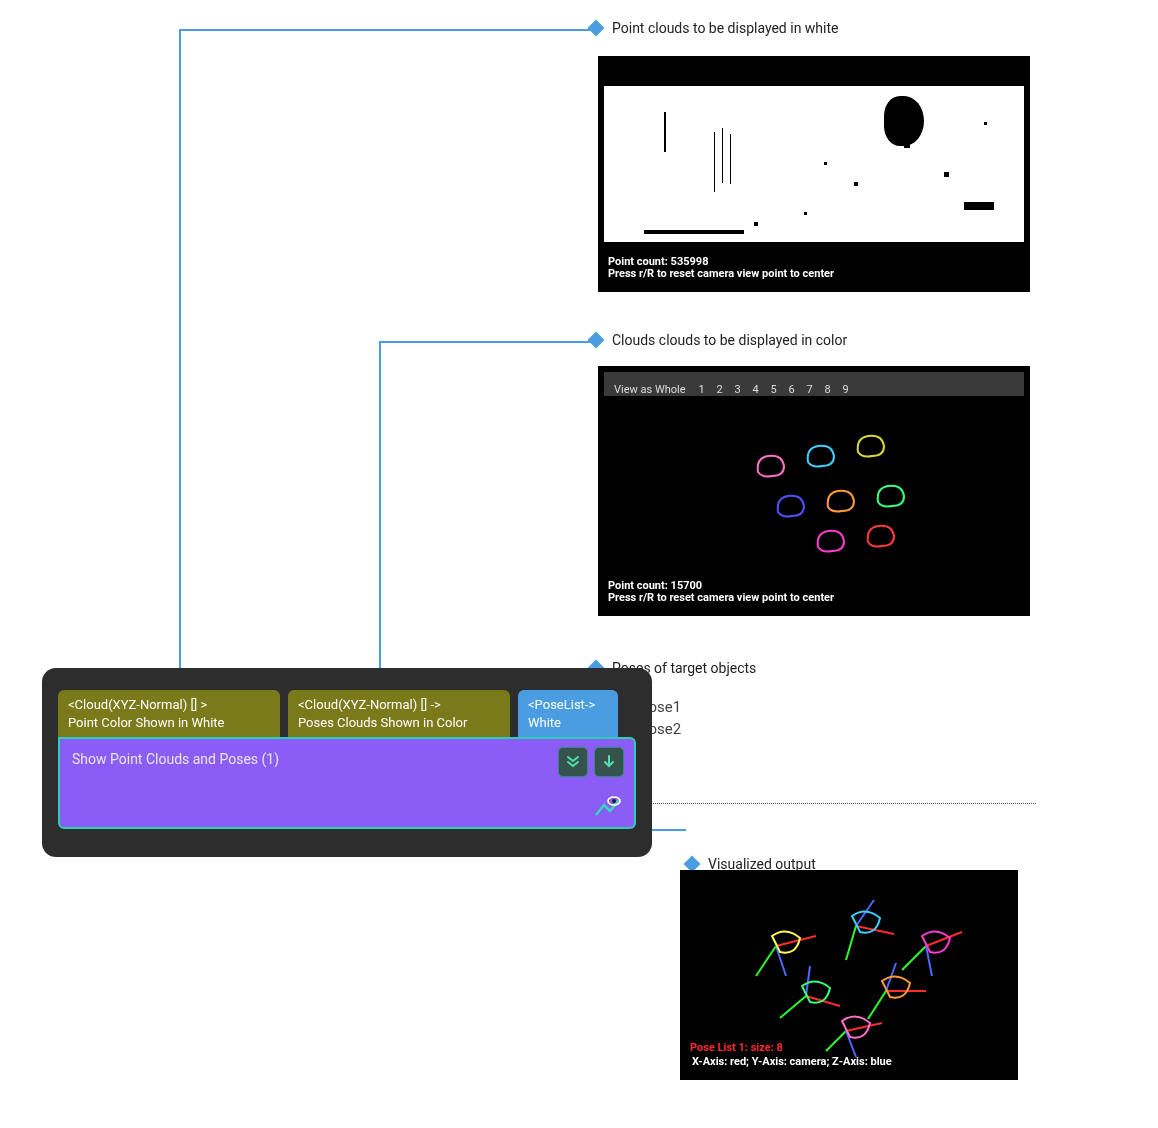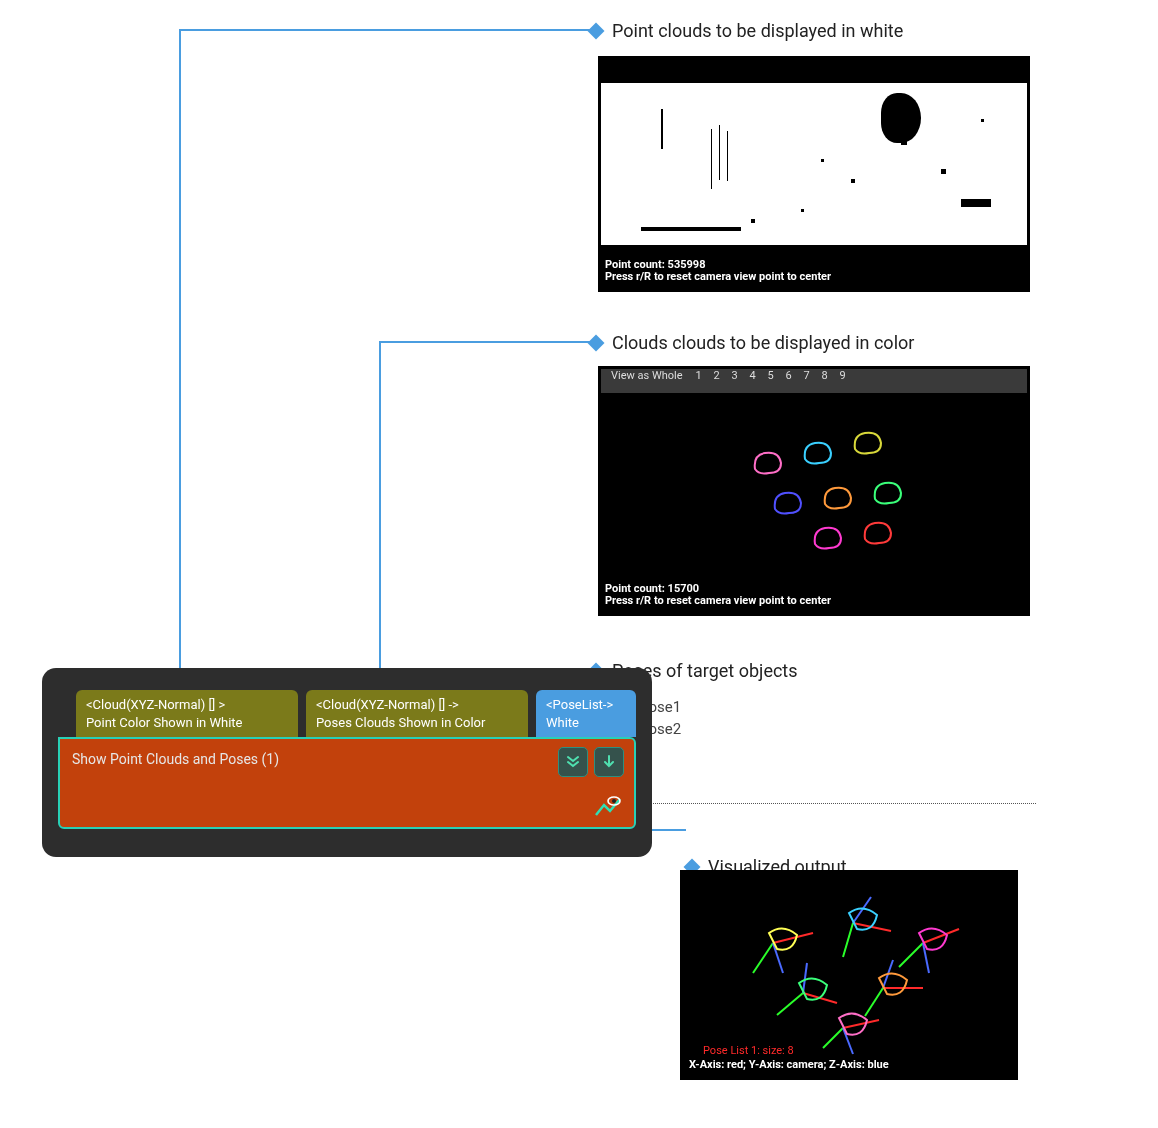"Point clouds to be displayed" .callout { font-size: 18px -> 14px }
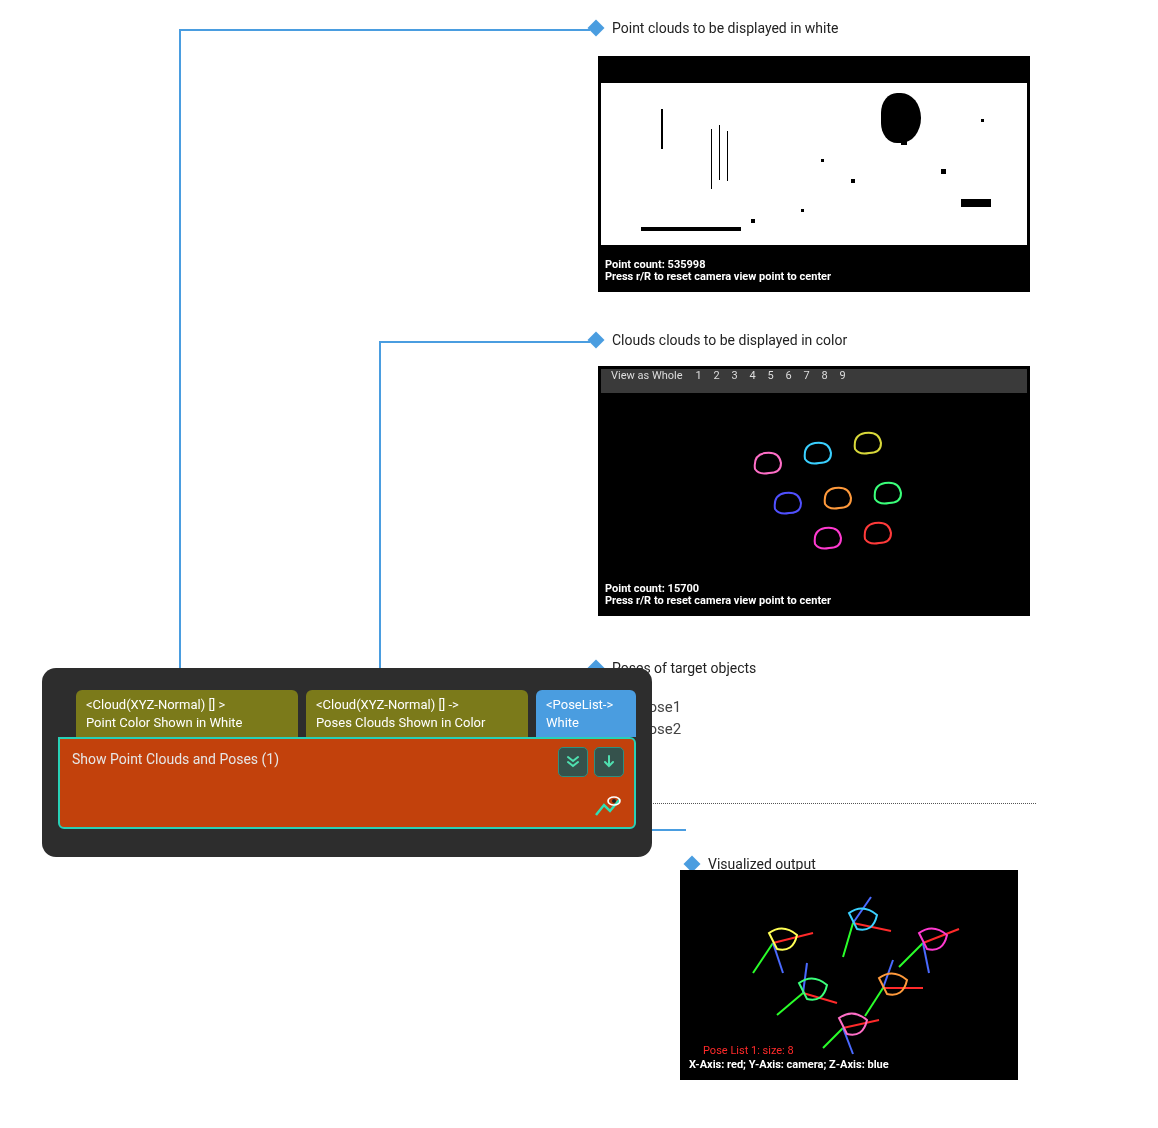"Point count: 535998" .thumb { border: 3px solid #000000 -> 6px solid #000000 }
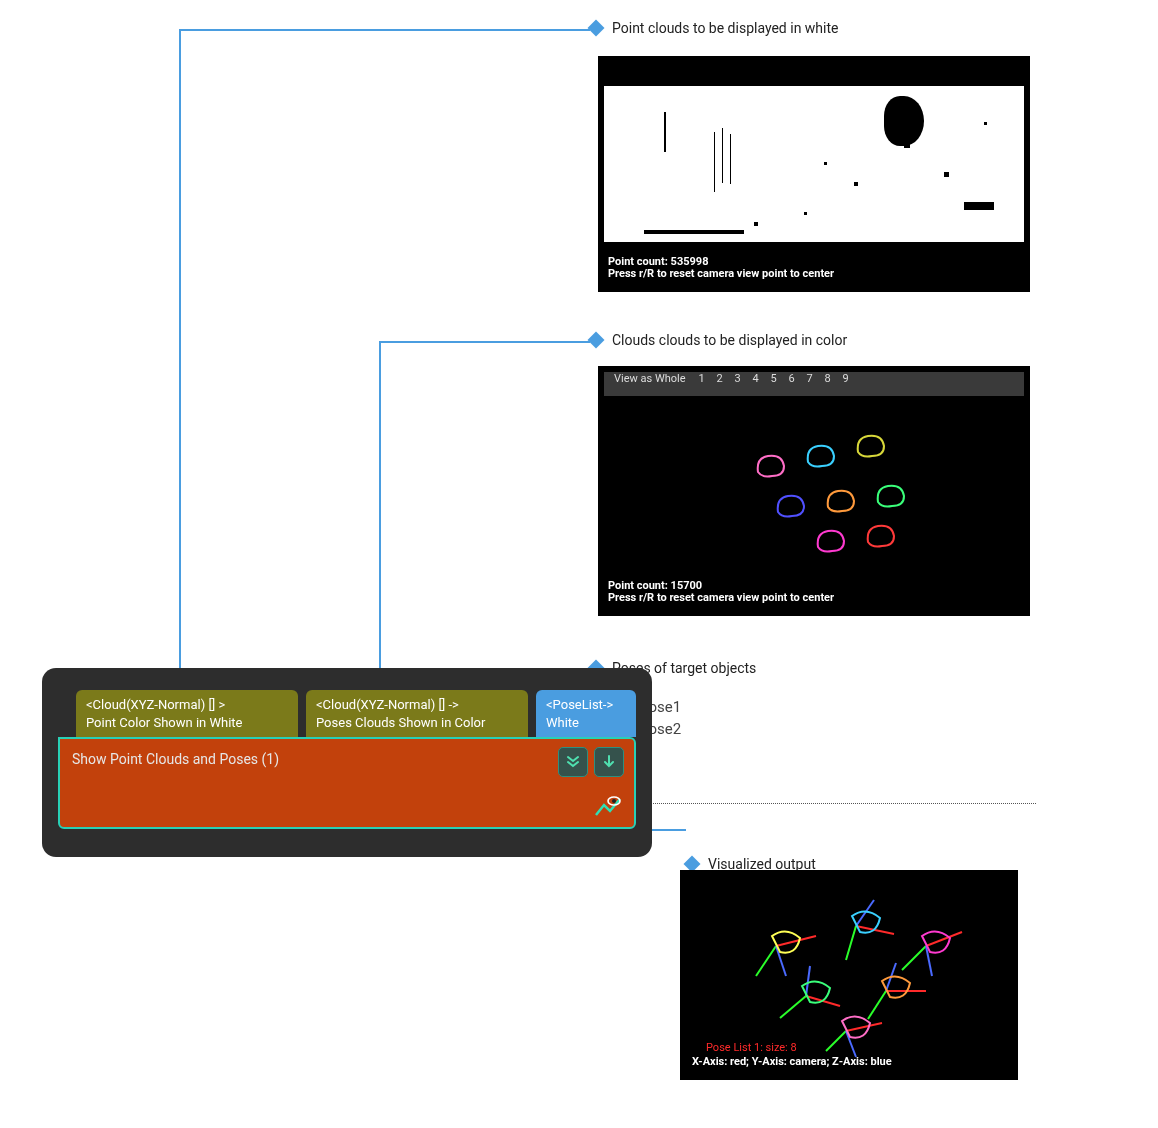"View as Whole" #thumb2 .topbar { align-items: flex-start -> flex-end }
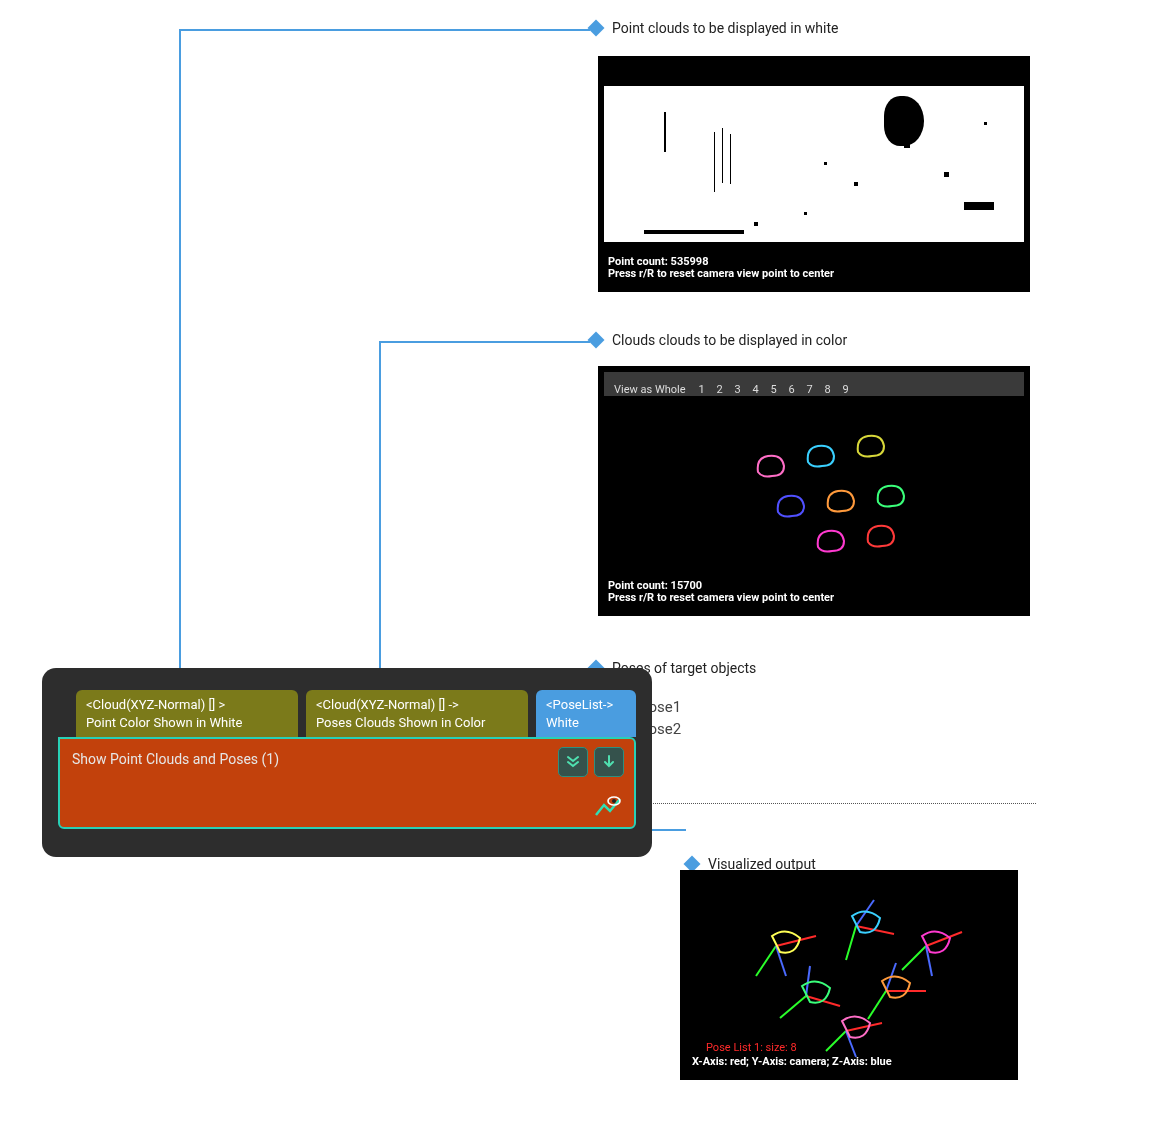"<Cloud(XYZ-Normal) [] >" .tabs { justify-content: flex-end -> none }
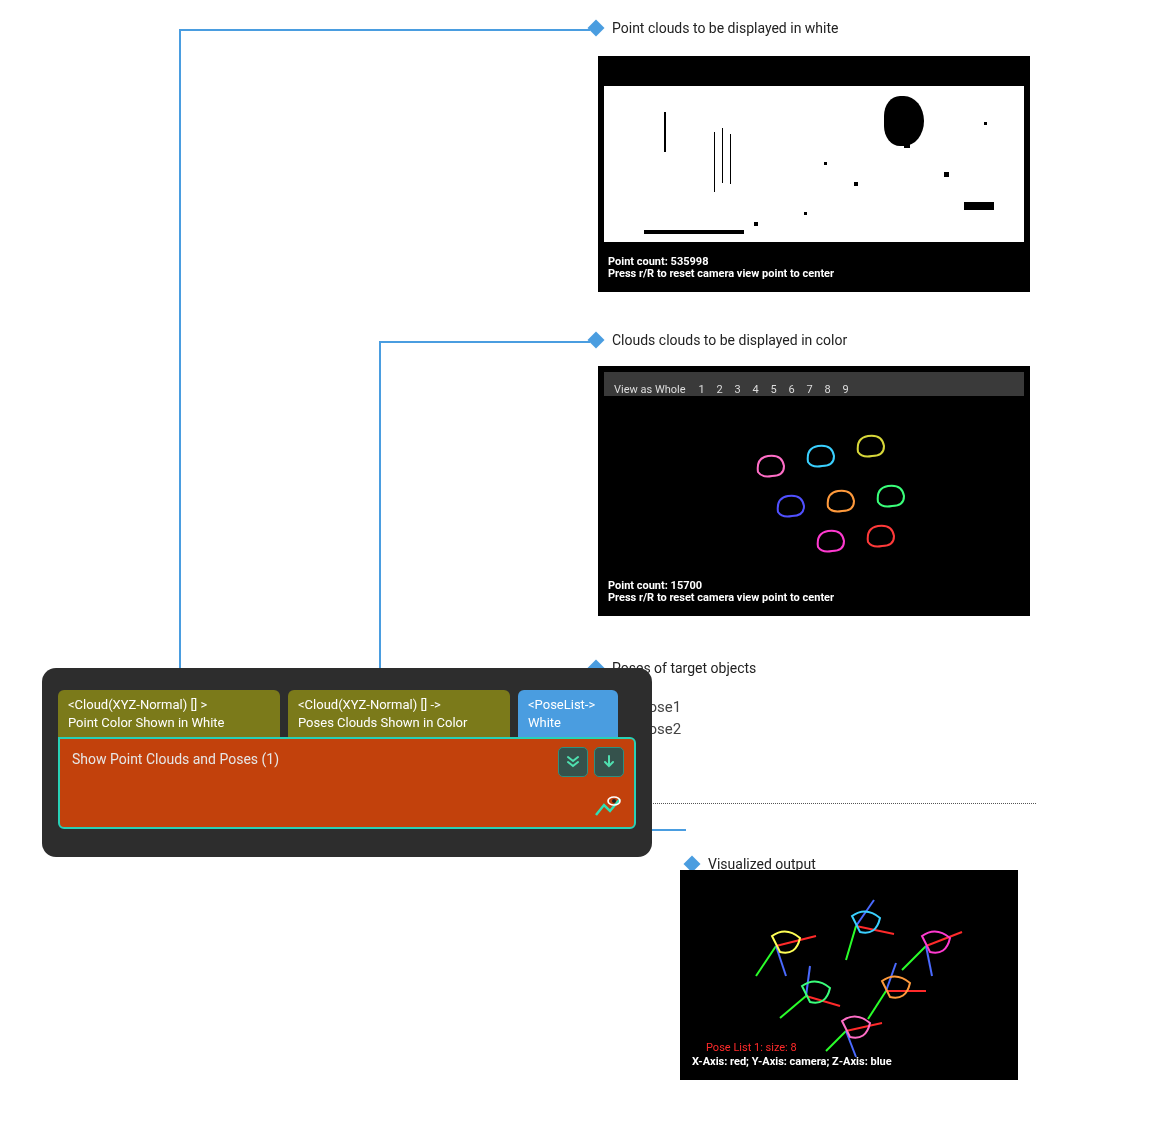"Show Point Clouds and Poses" .node-body { background: #c2410c -> #8b5cf6 }
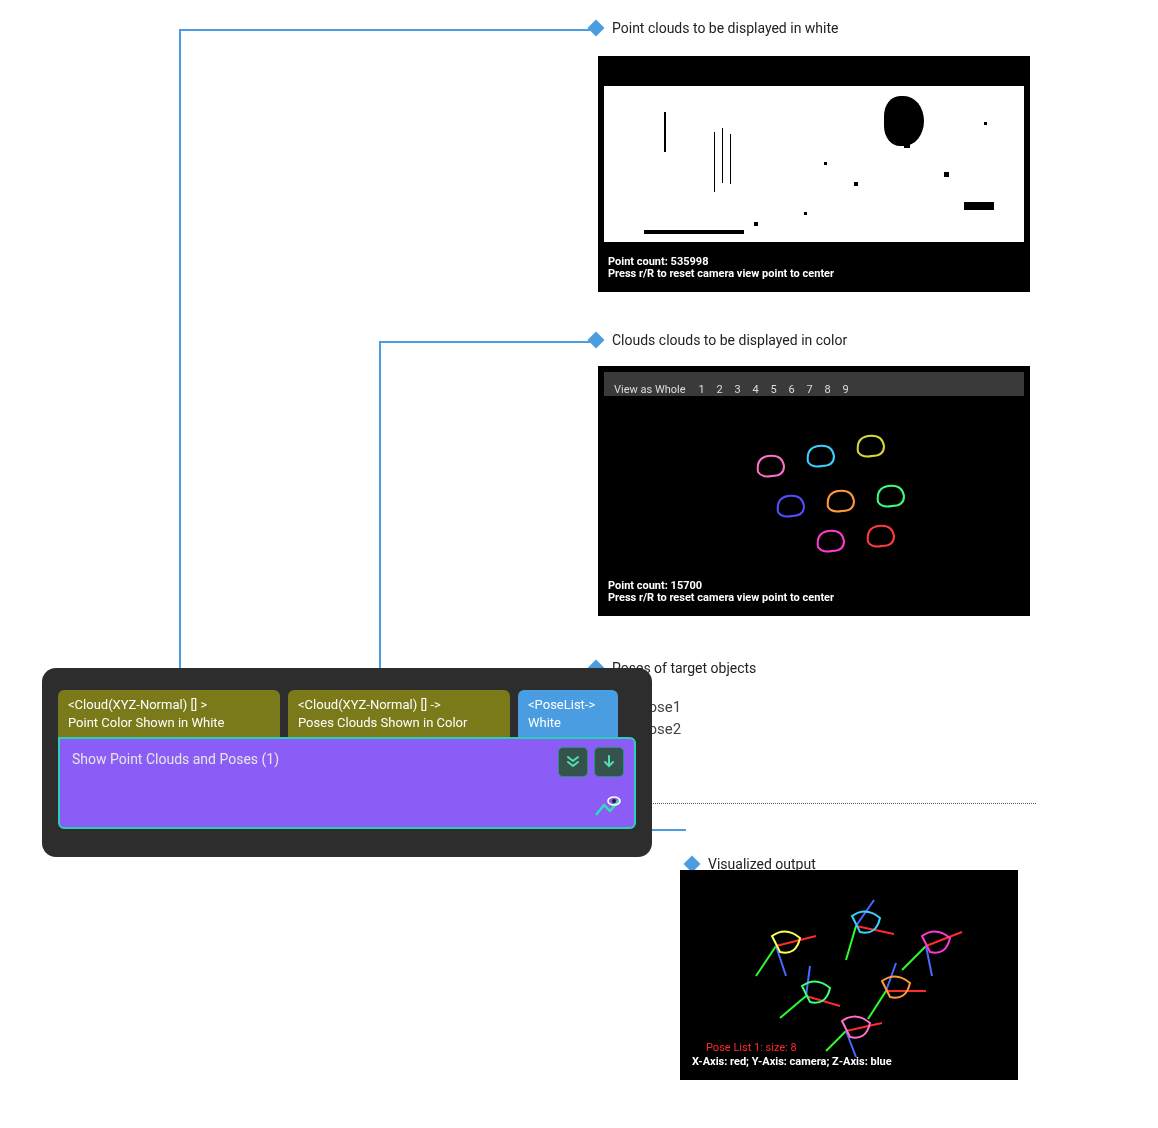"Pose List 1: size: 8" #thumb4 .red-label { font-weight: normal -> bold; left: 20px -> 4px }
